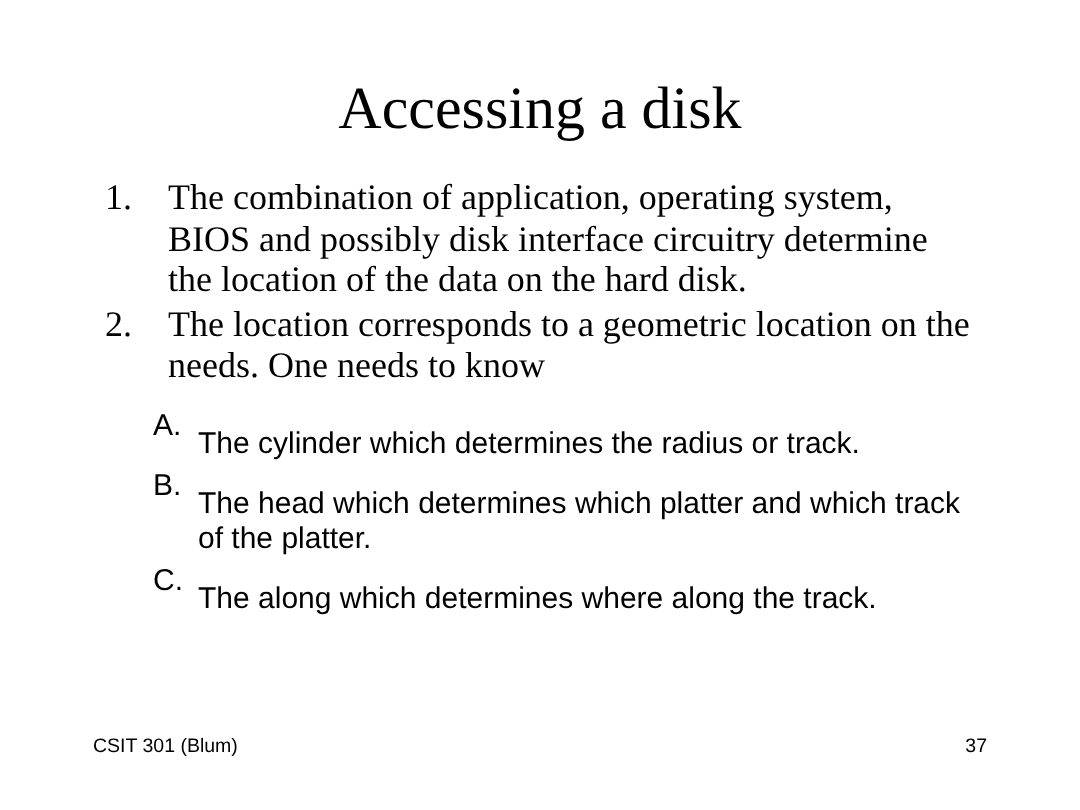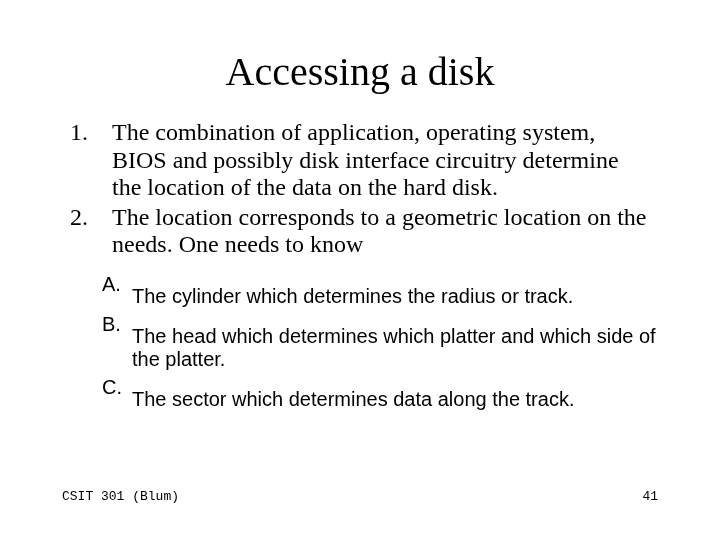"The head which determines which" span.inner-text { text: side -> track }
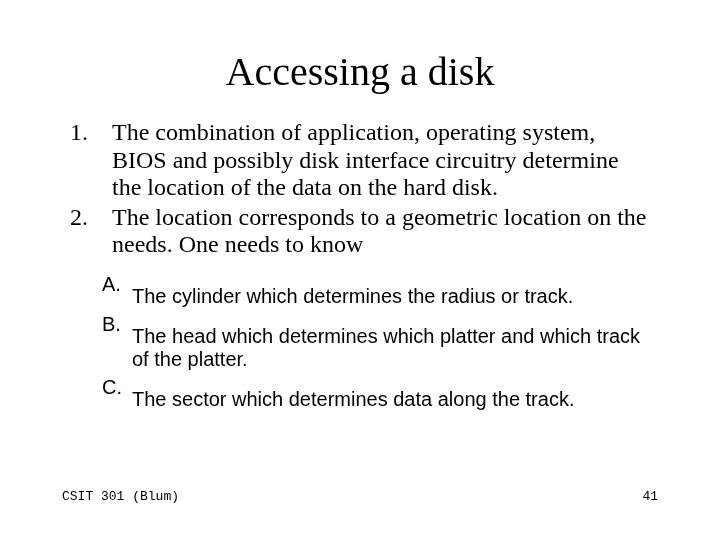"The sector which determines data" span.inner-text { text: sector which determines data -> along which determines where }
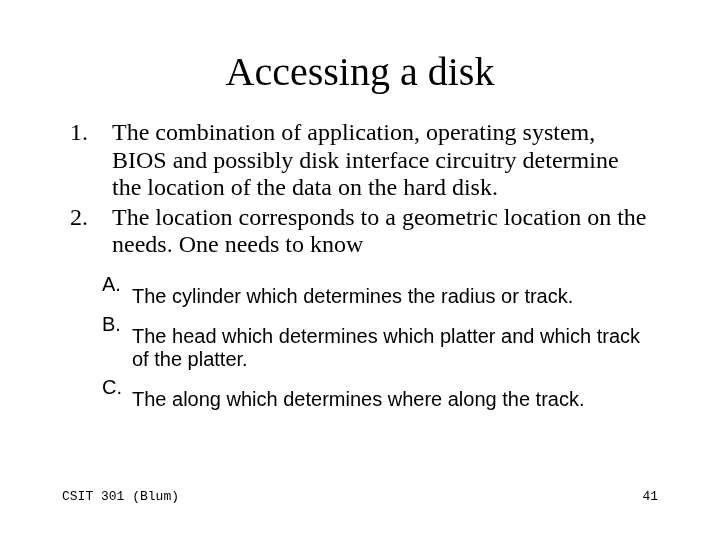"CSIT 301 (Blum)" .footer { font-family: Liberation Mono, monospace -> Liberation Sans, sans-serif }
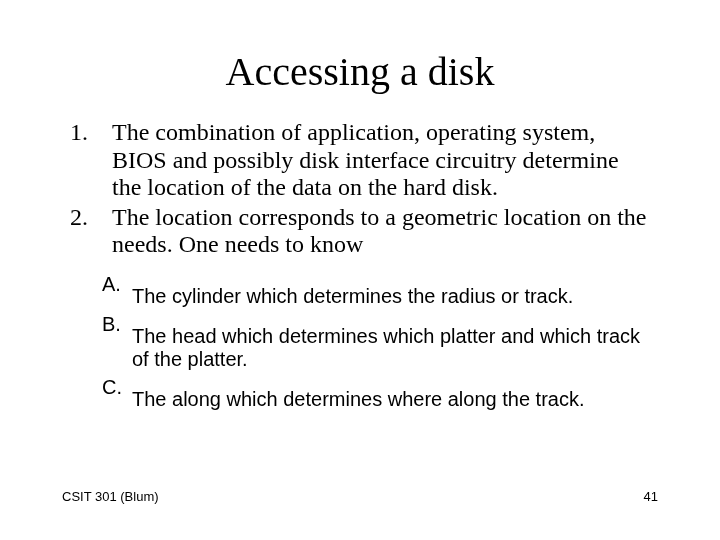"41" span { text: 41 -> 37 }
